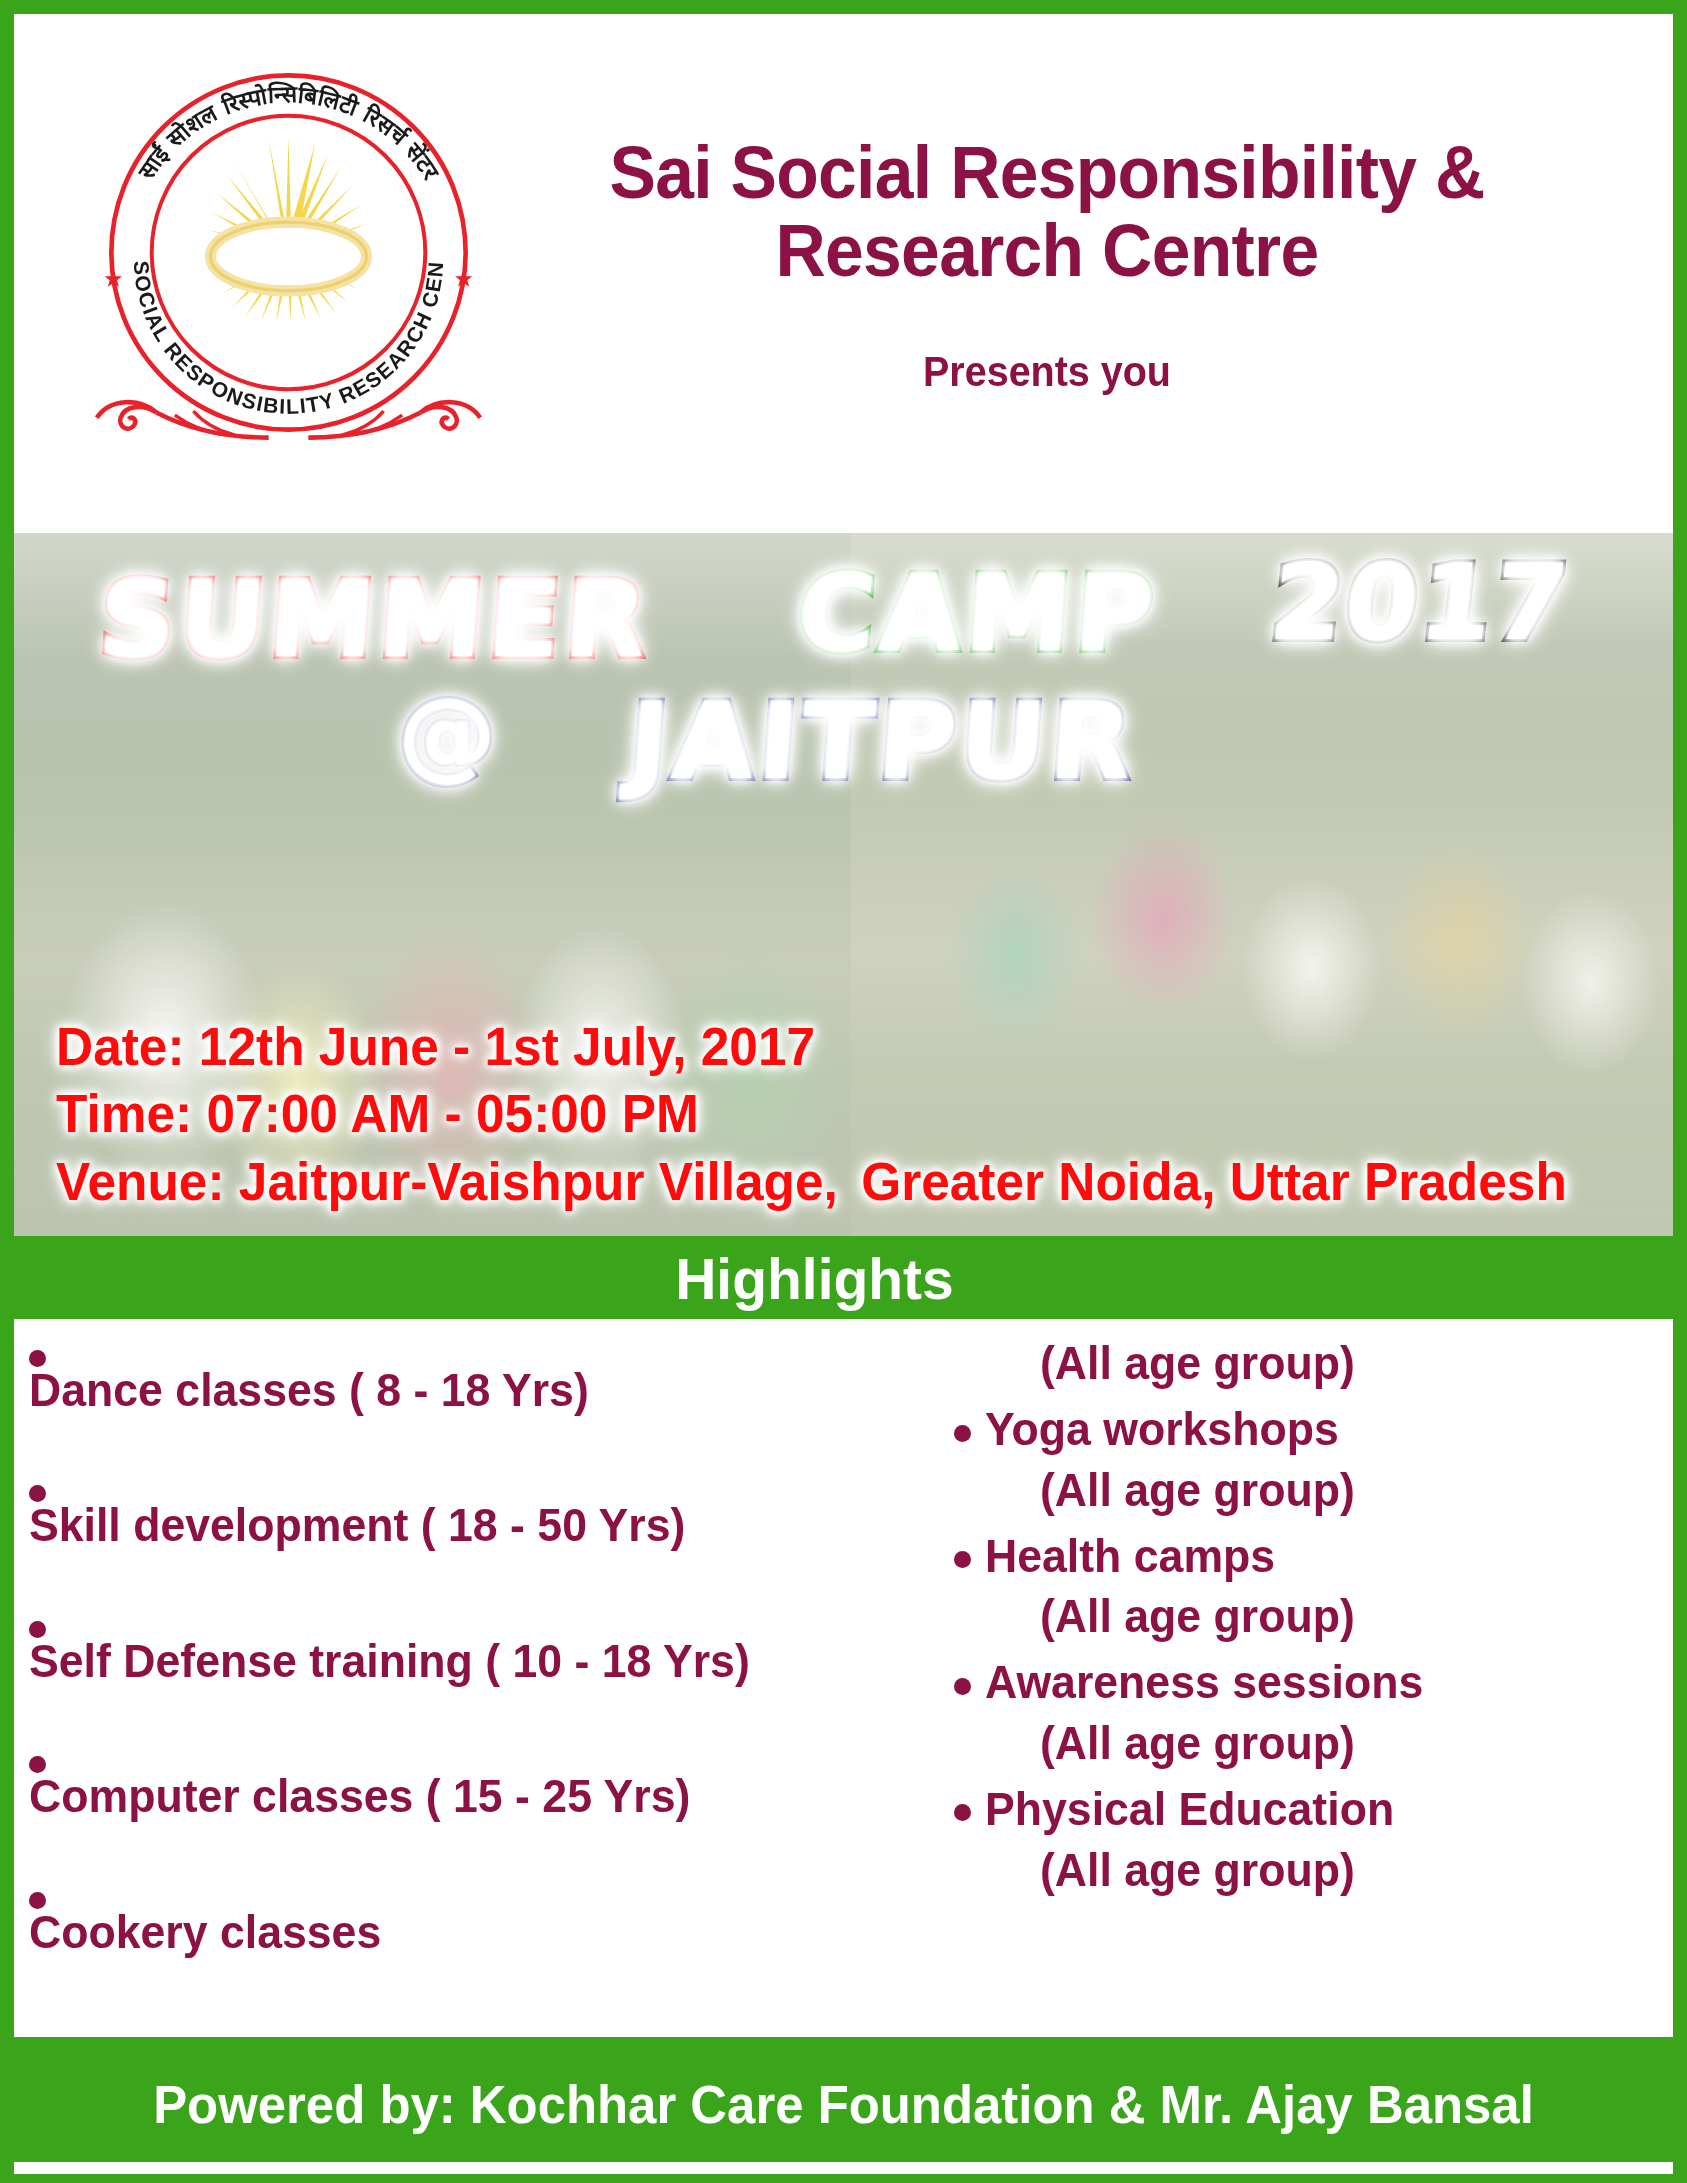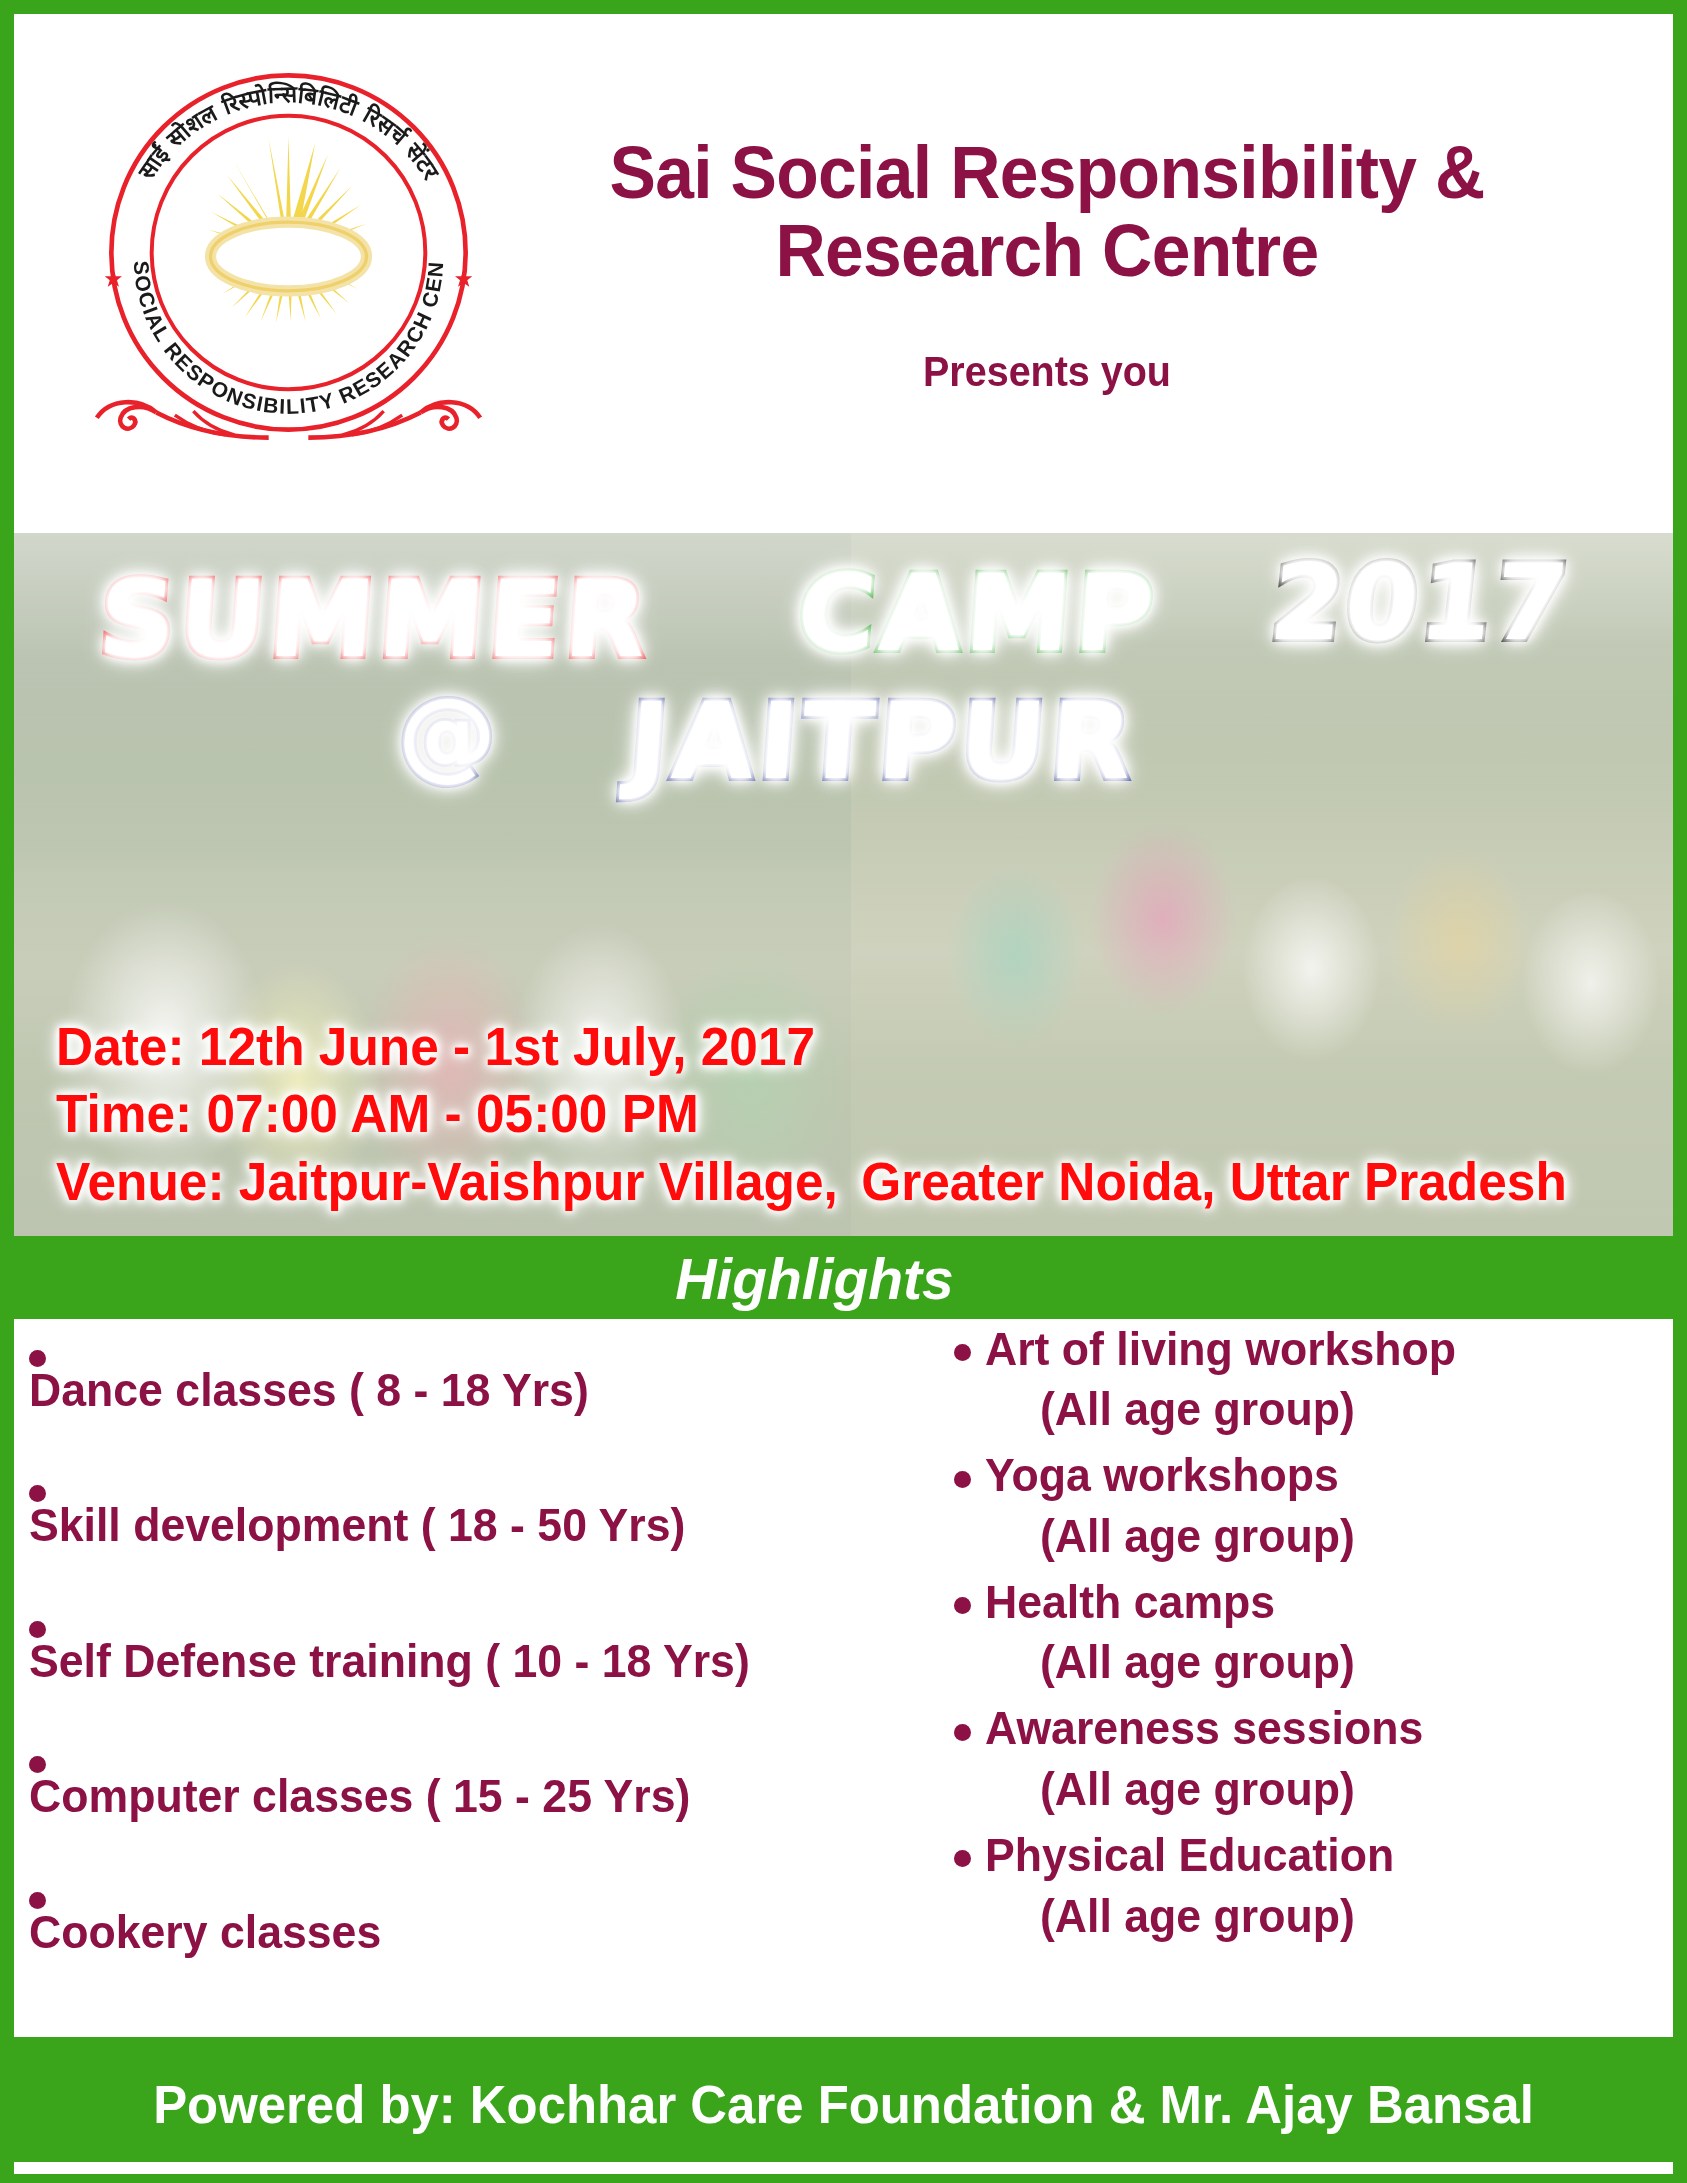"Highlights" .highlights-bar { font-style: italic -> none }
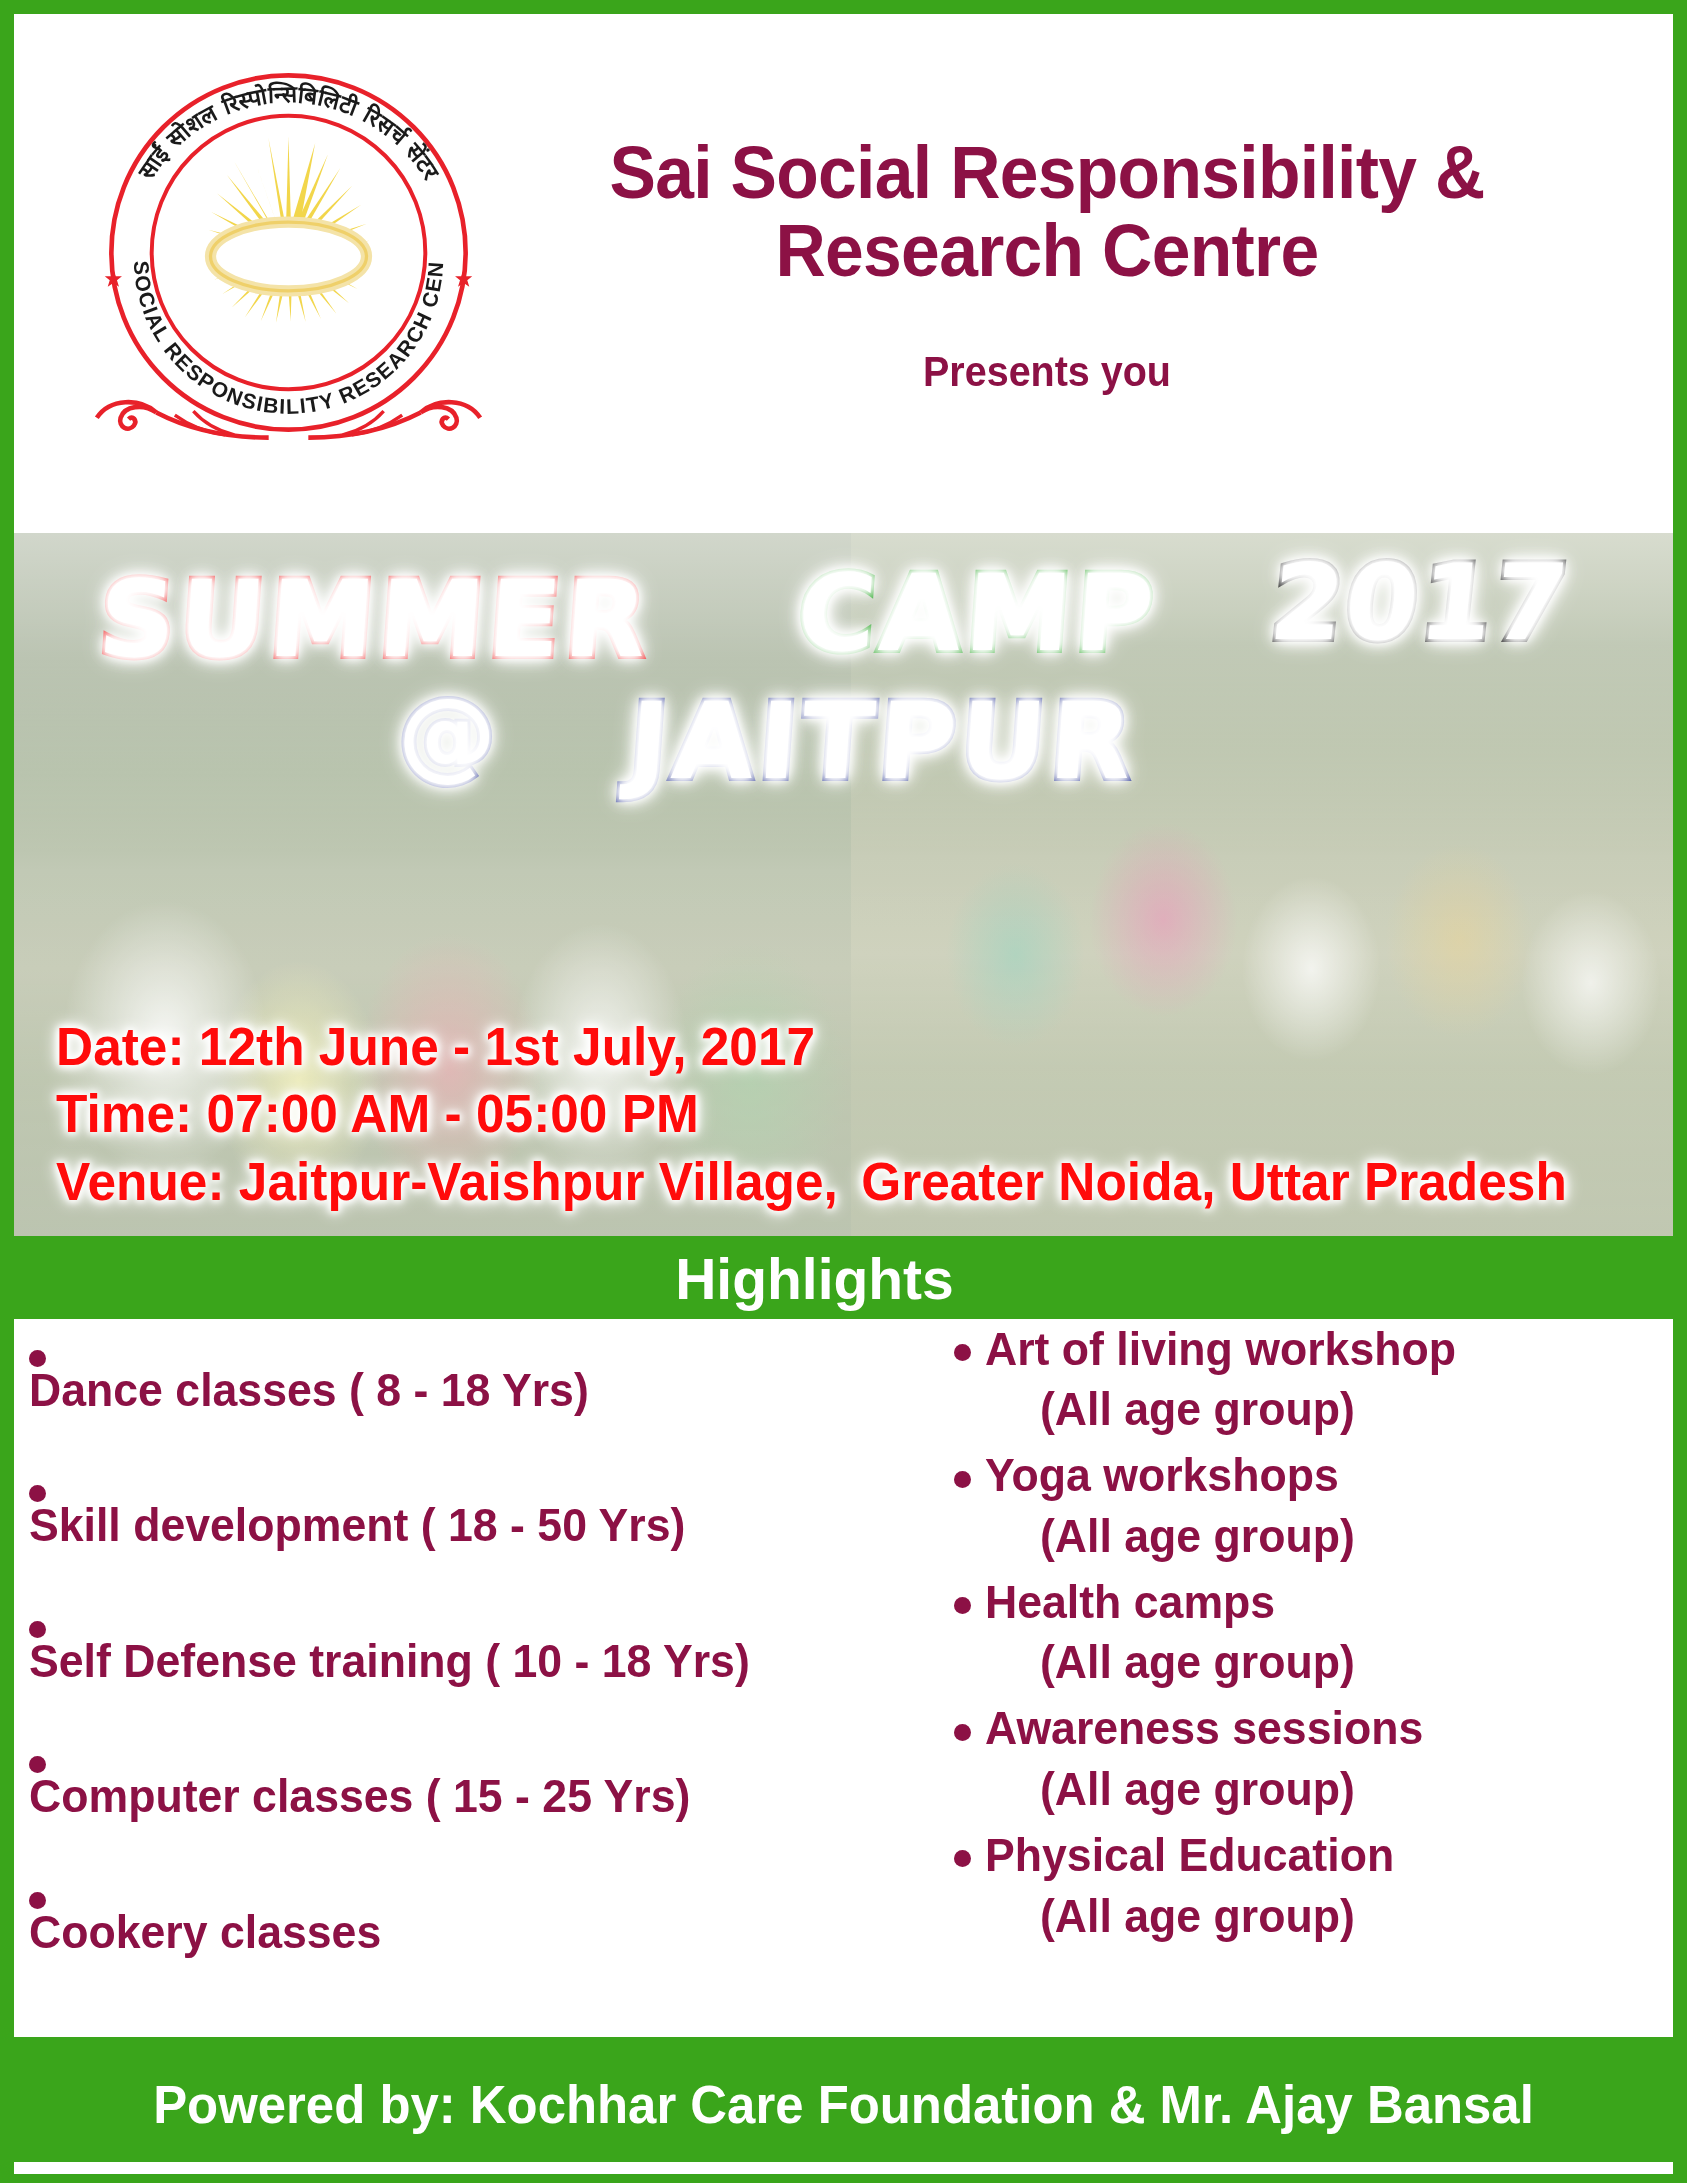"Art of living workshop" div.hl-item { html: <div> <span></span> <span>Art of living workshop</span> </div> -> none }
